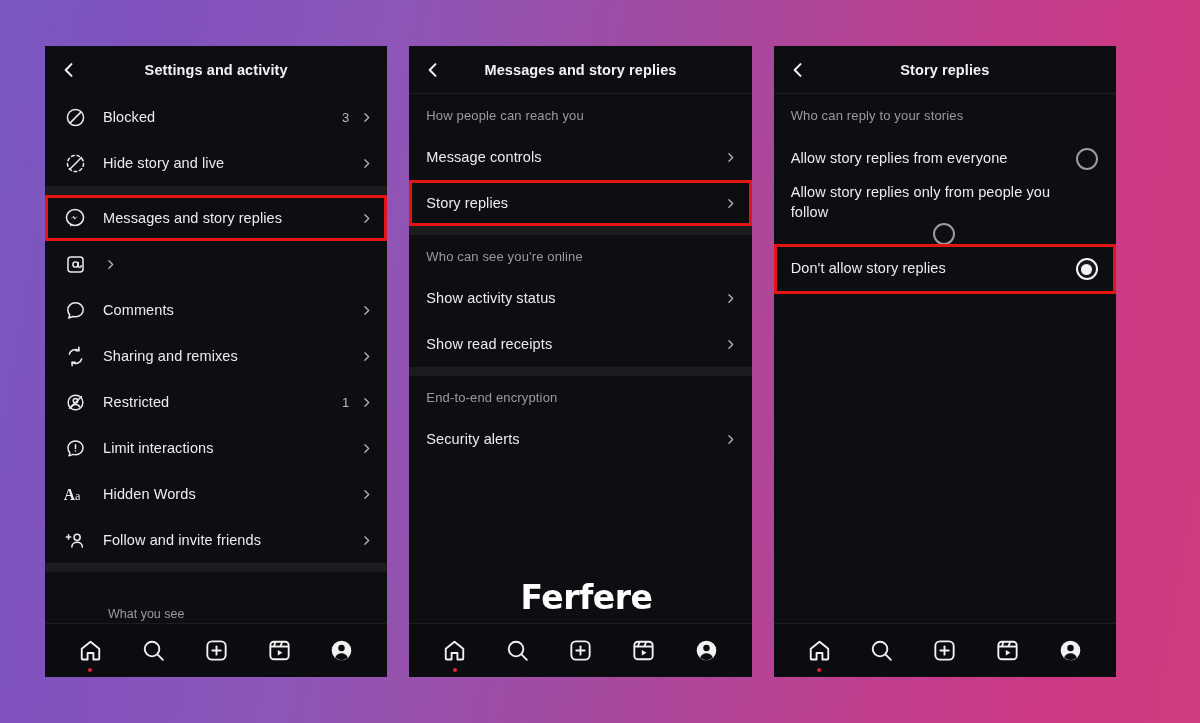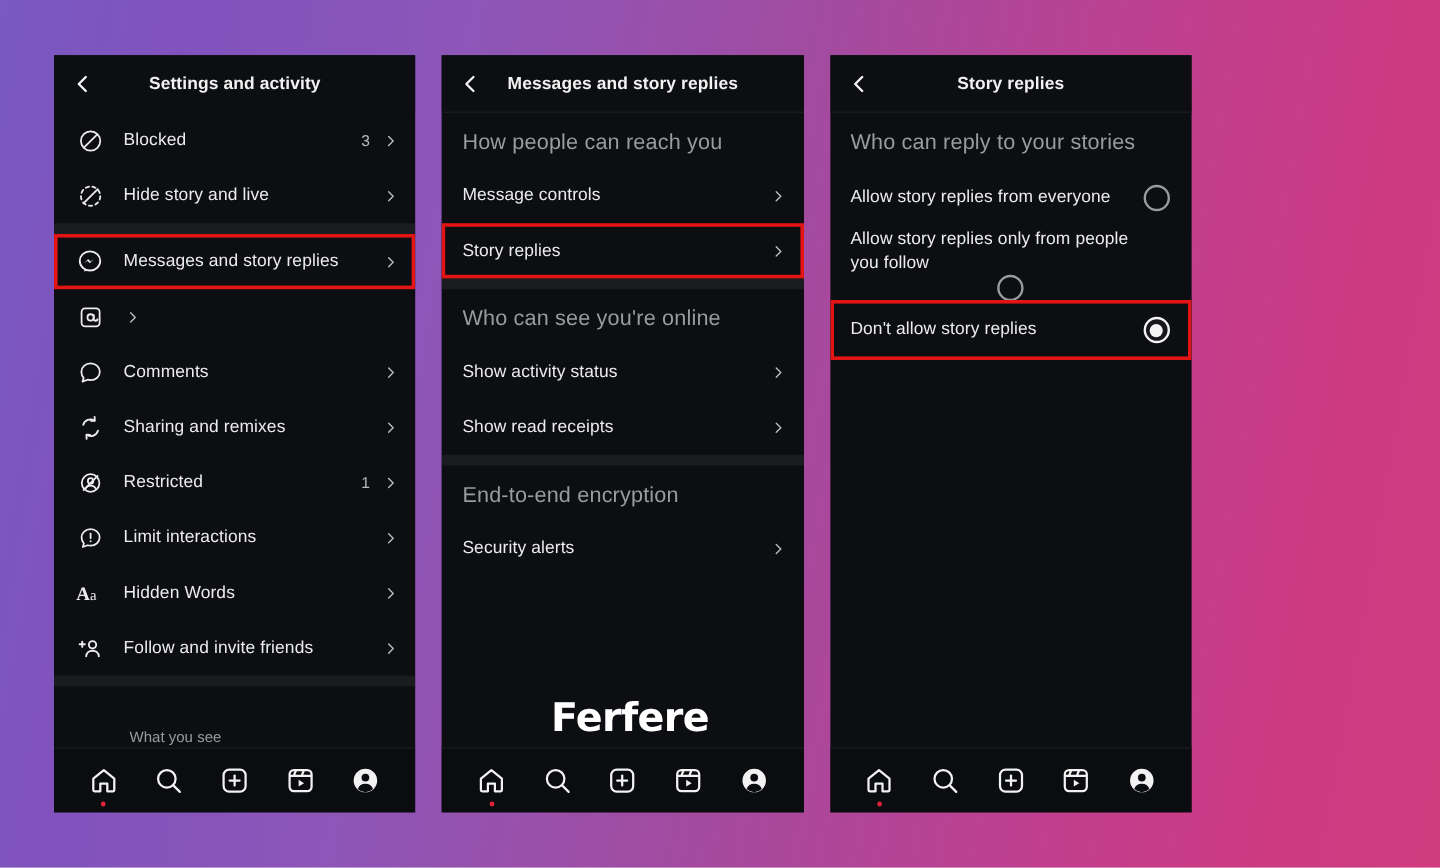"Settings and activity" .panels { width: 948px -> 1071px }
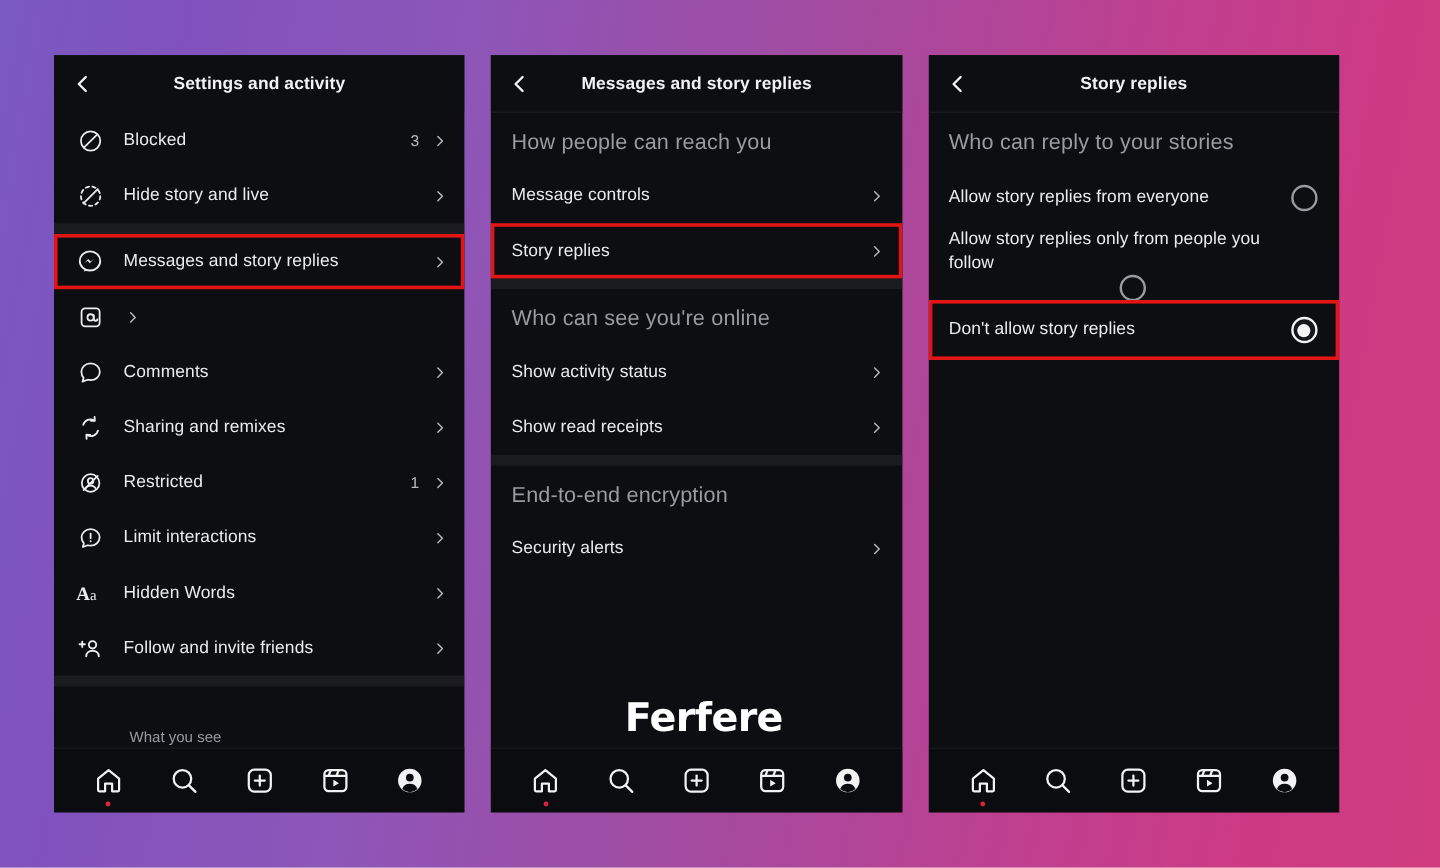"Blocked" .row.no-ico { justify-content: none -> center }
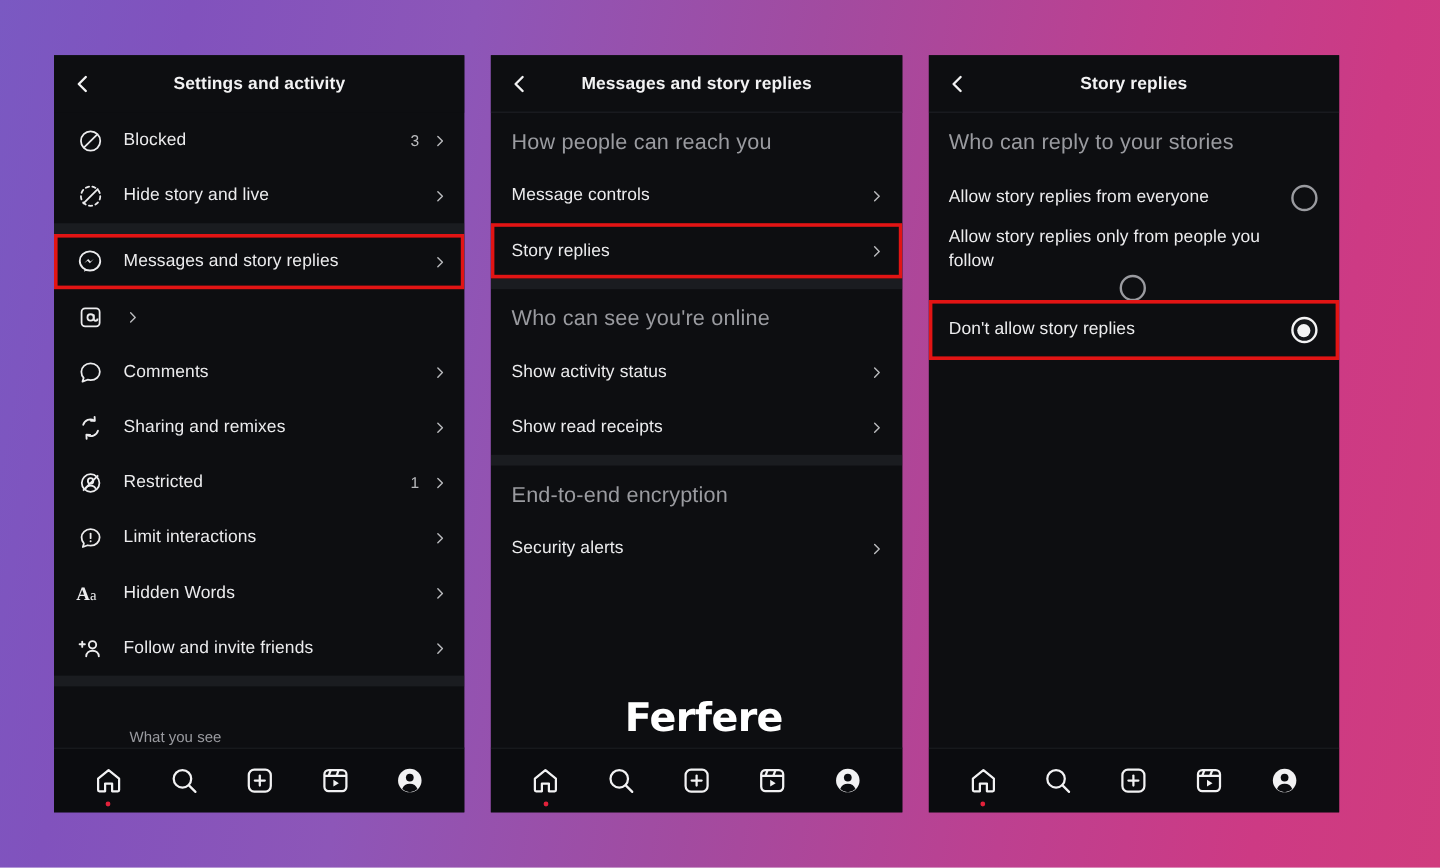"How people can reach you" .sect-label { font-size: 18px -> 13px }
